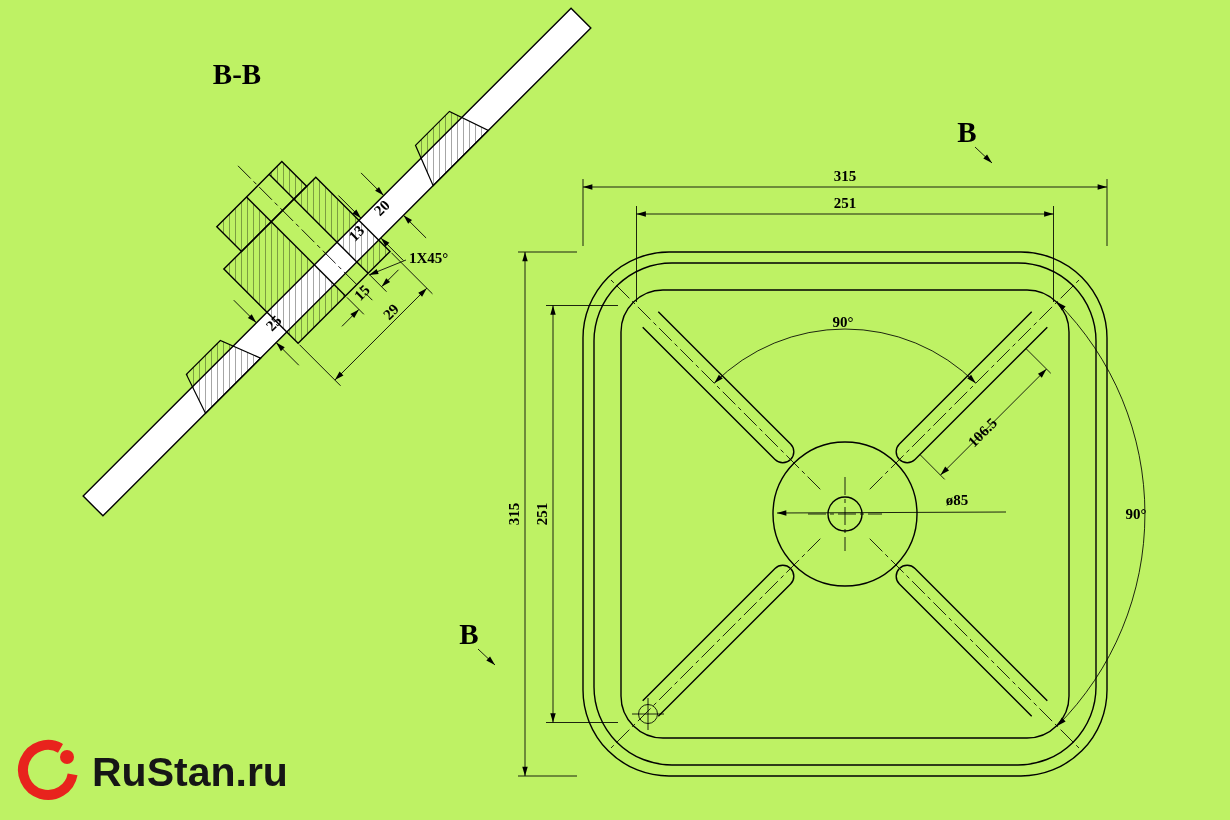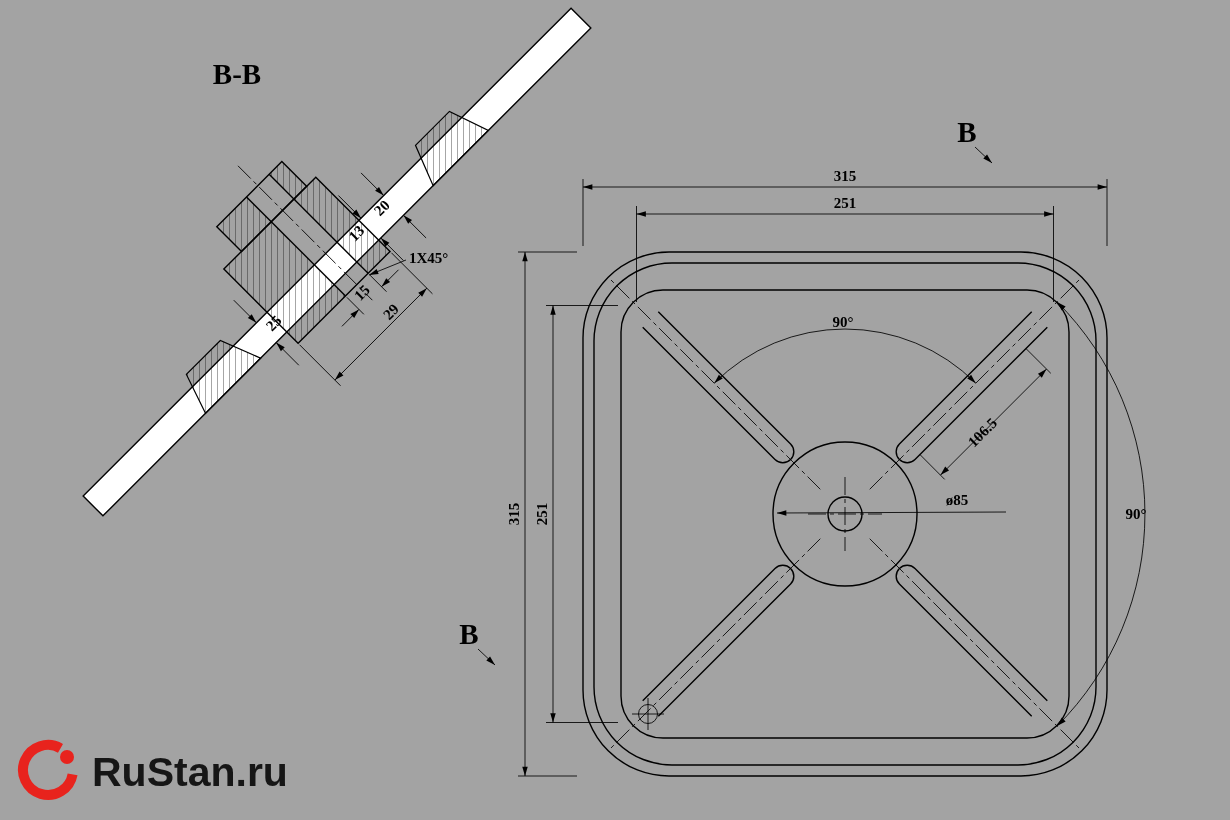"B-B" .canvas-wrap { background: #a3a3a3 -> #bef264 }
